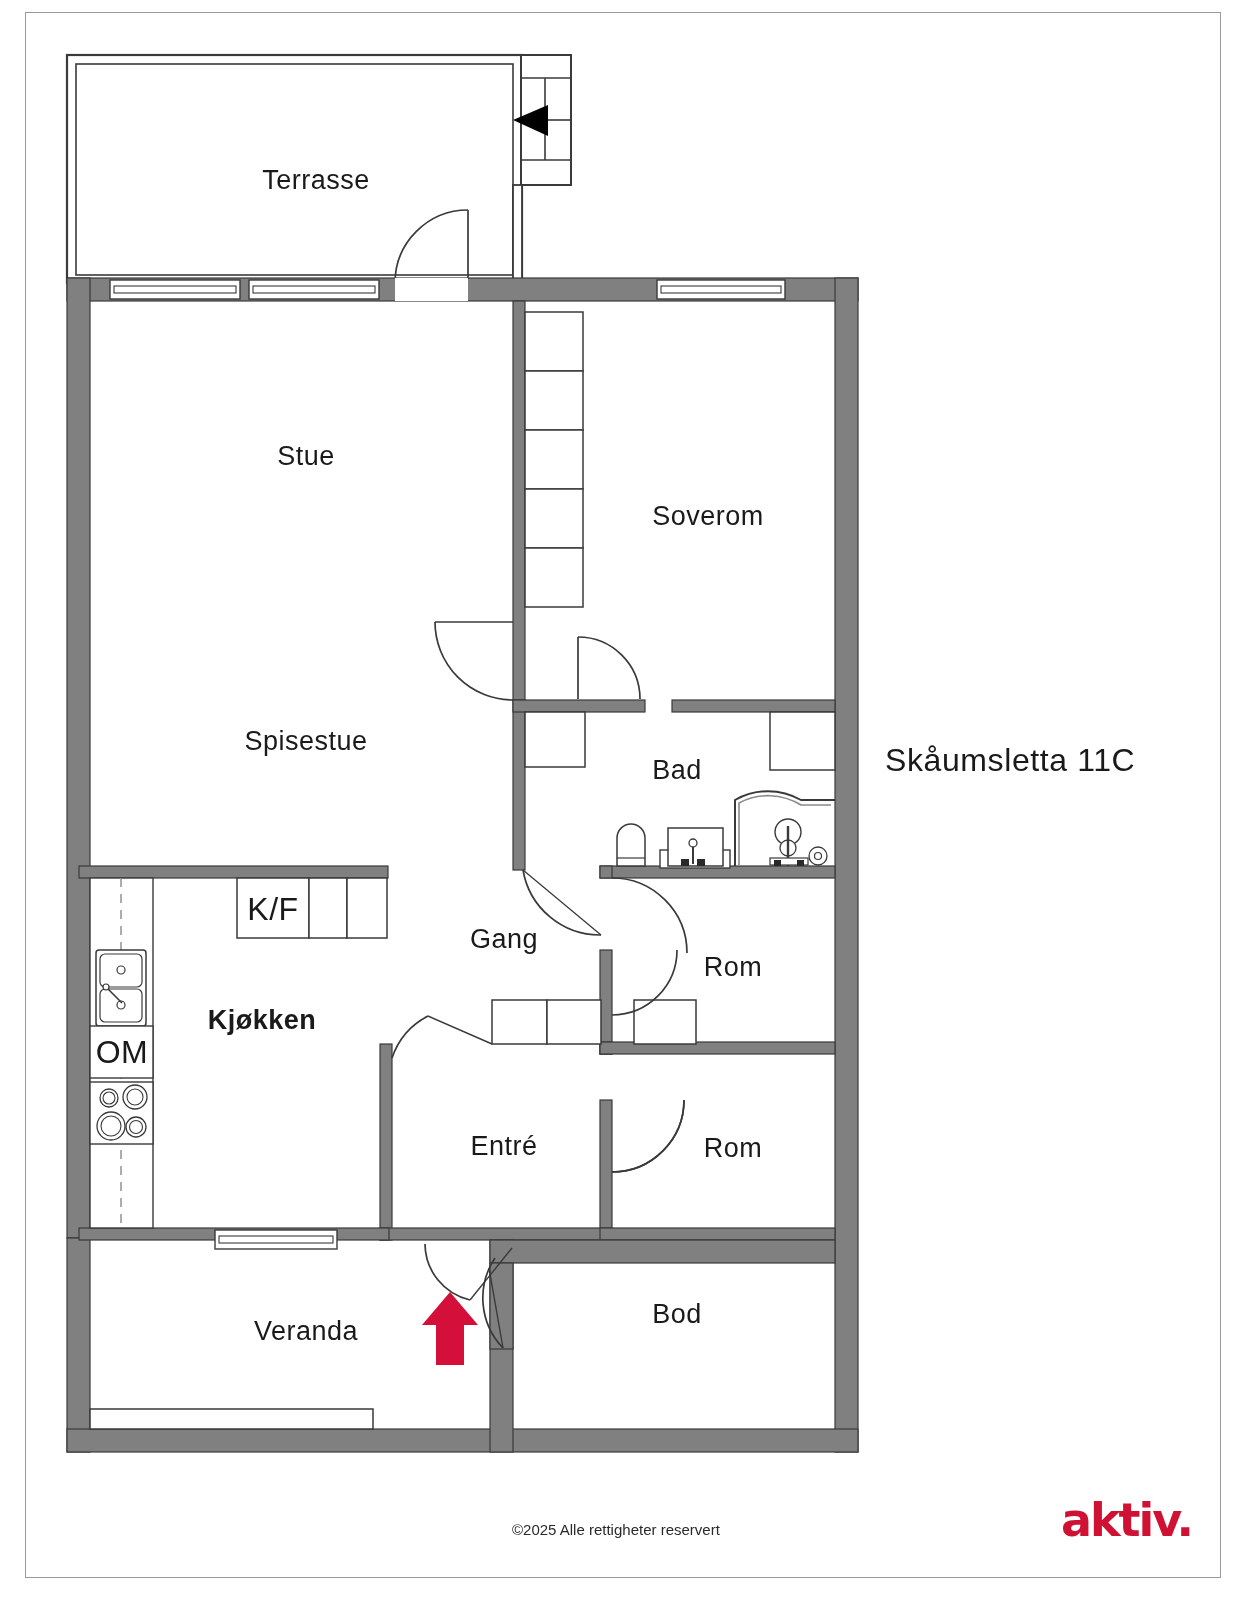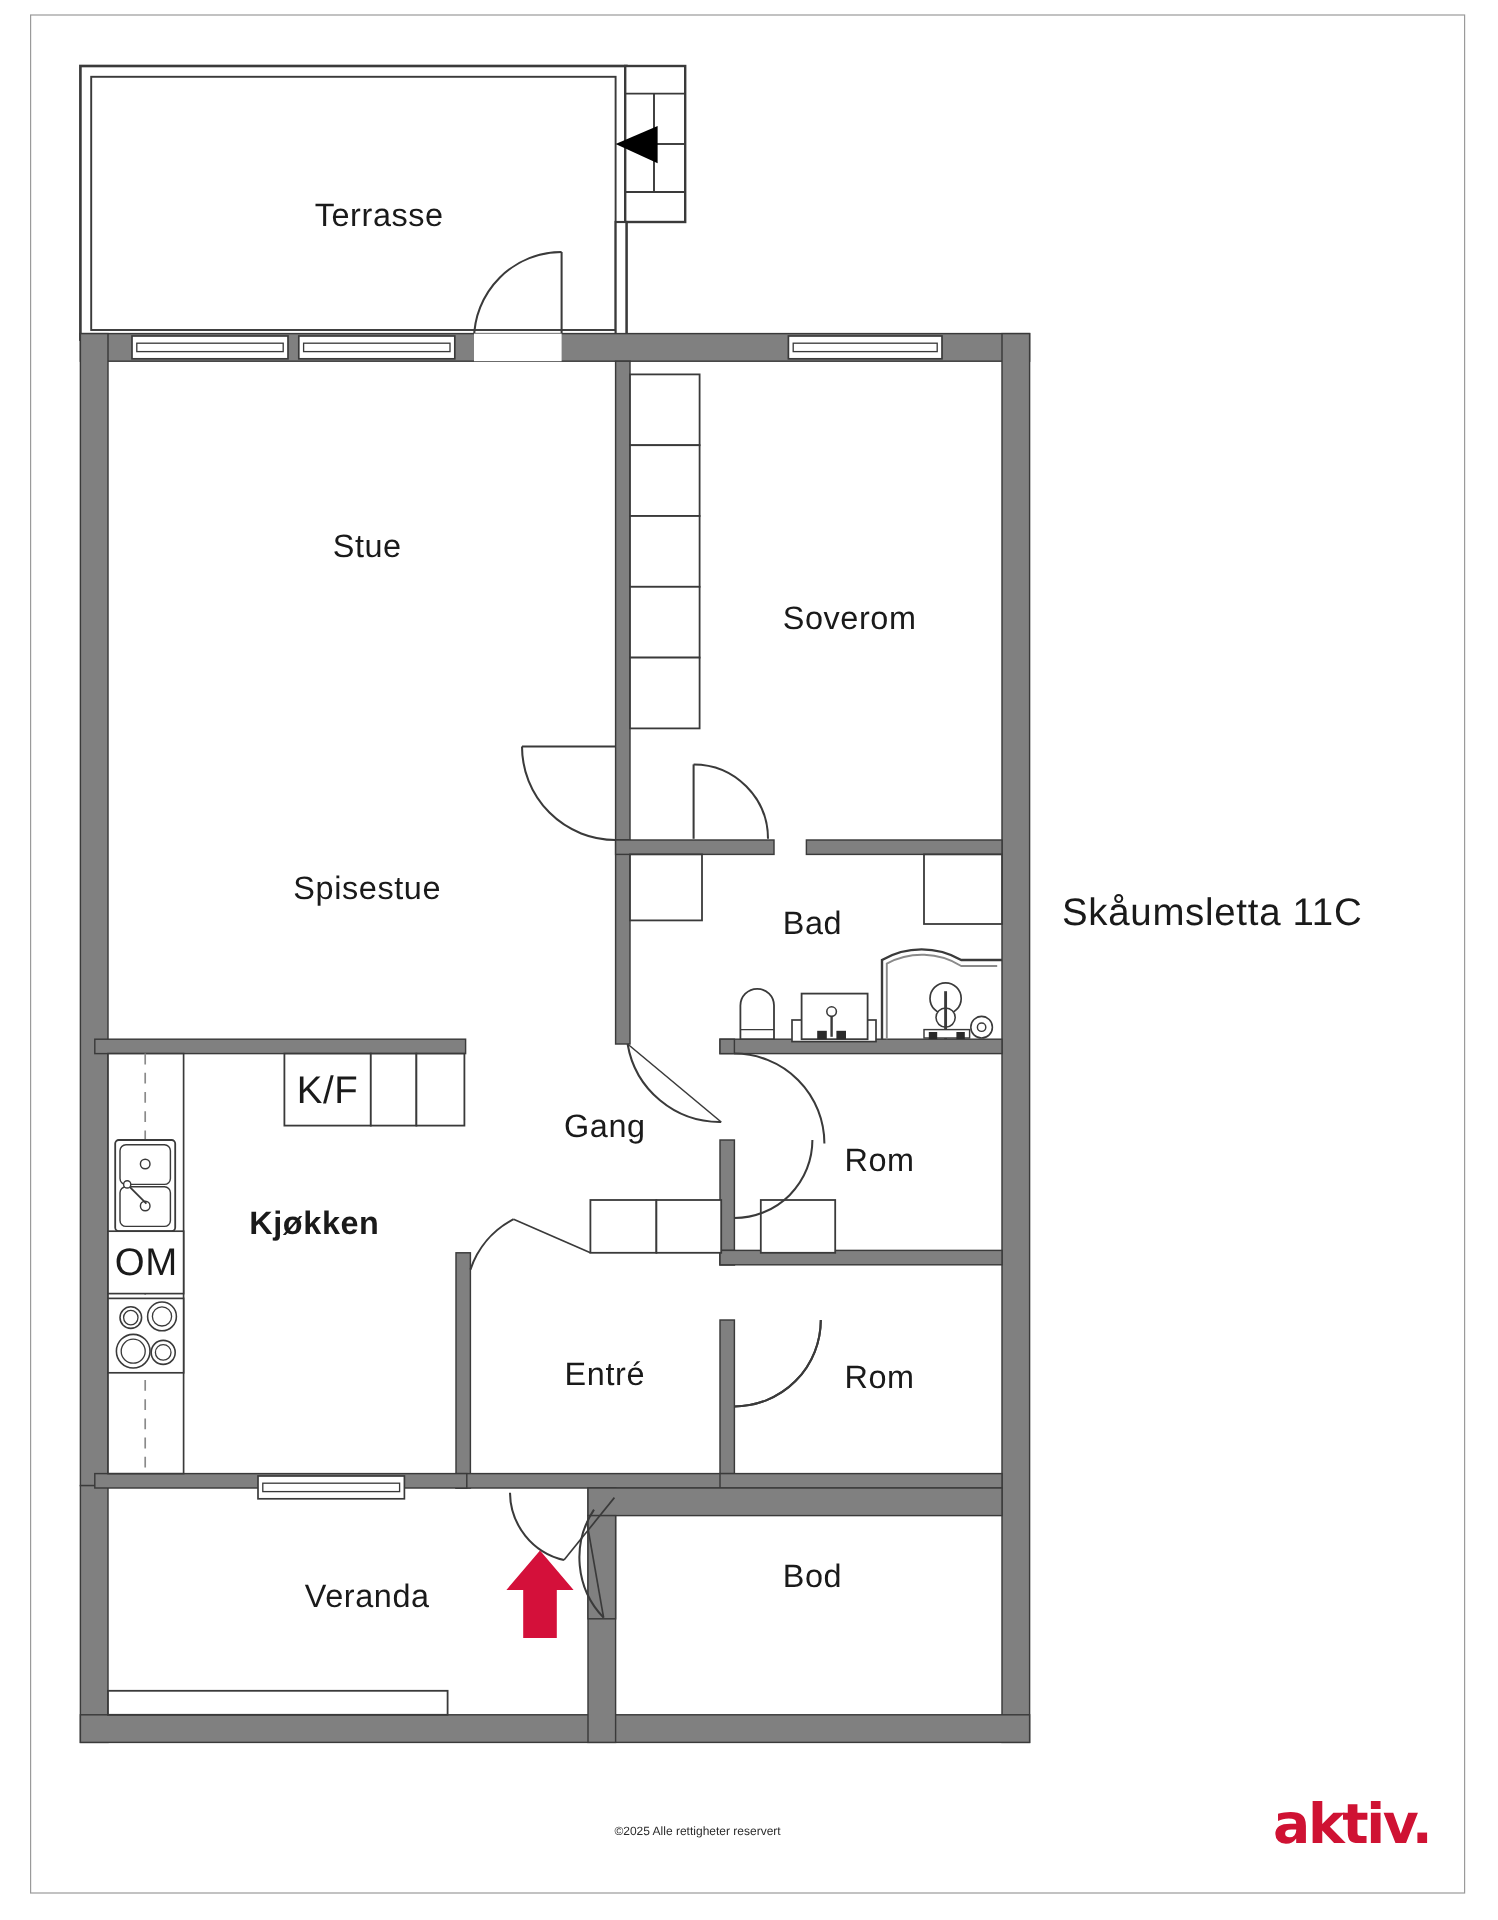"©2025 Alle rettigheter reservert" #copyright { font-size: 10px -> 15px }
